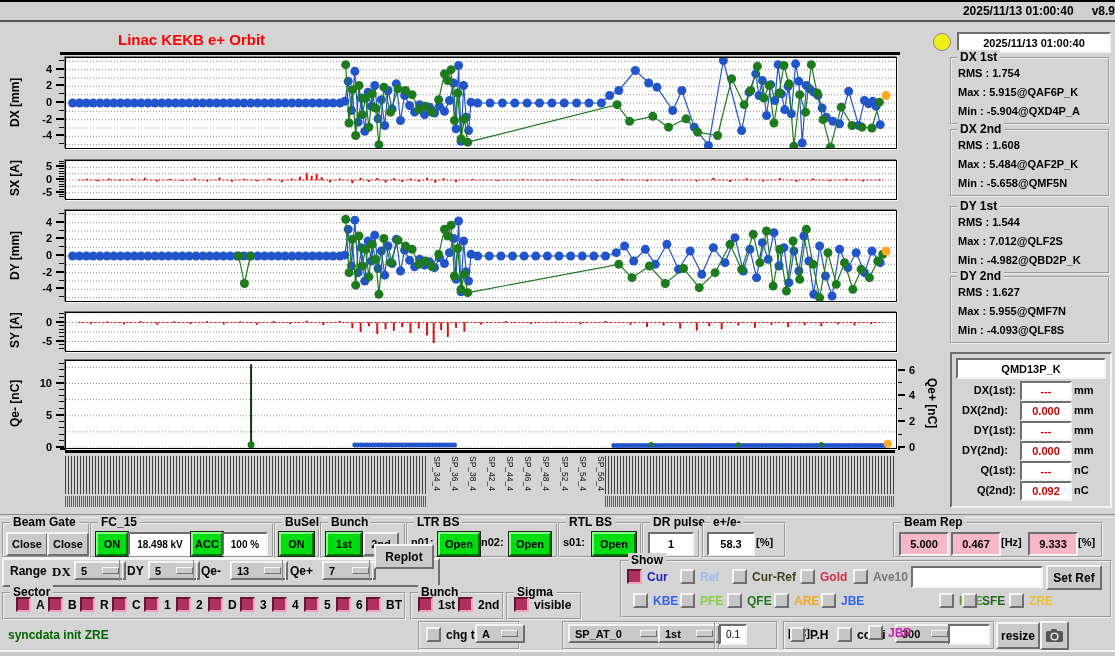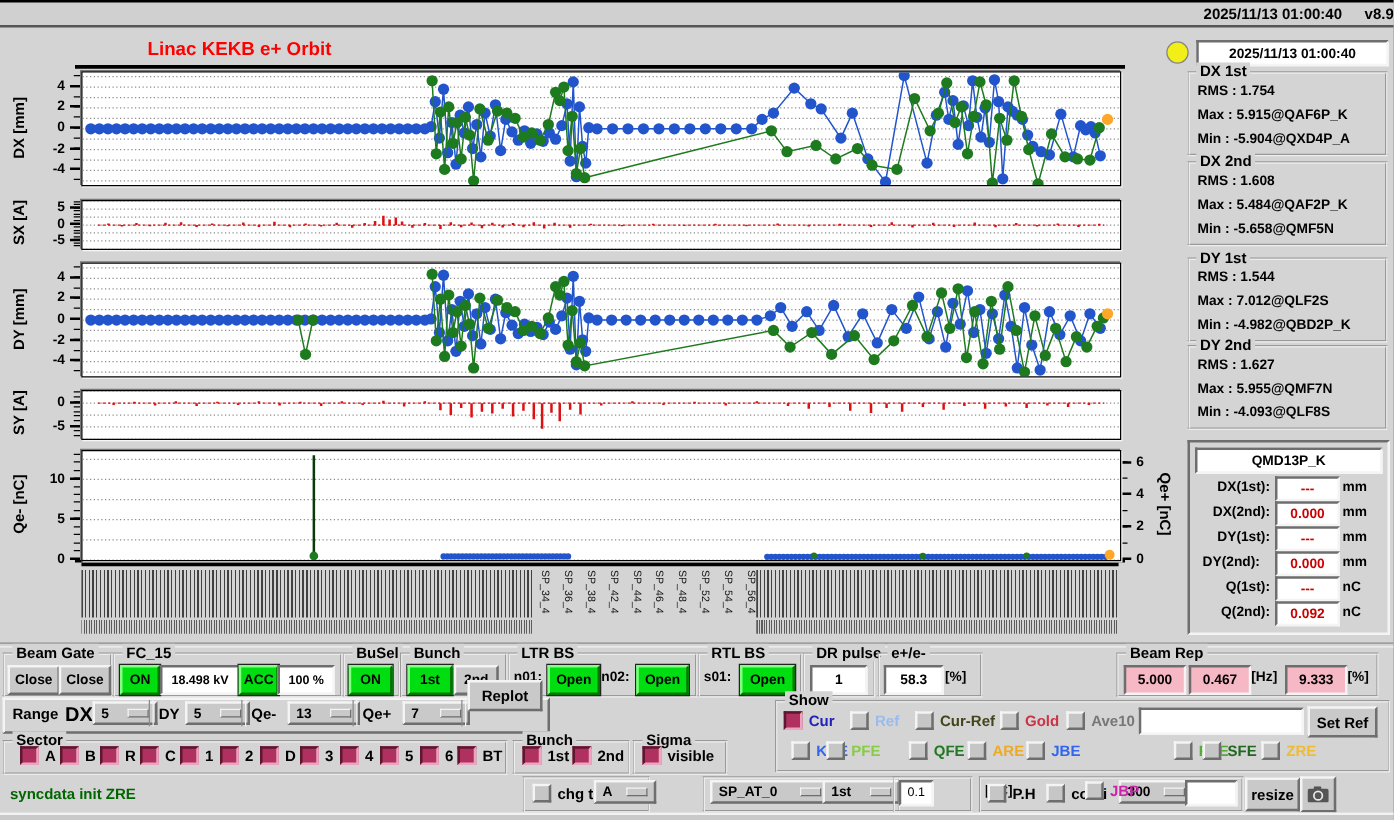"DX(2nd):" div.lbl { text-align: right -> center }
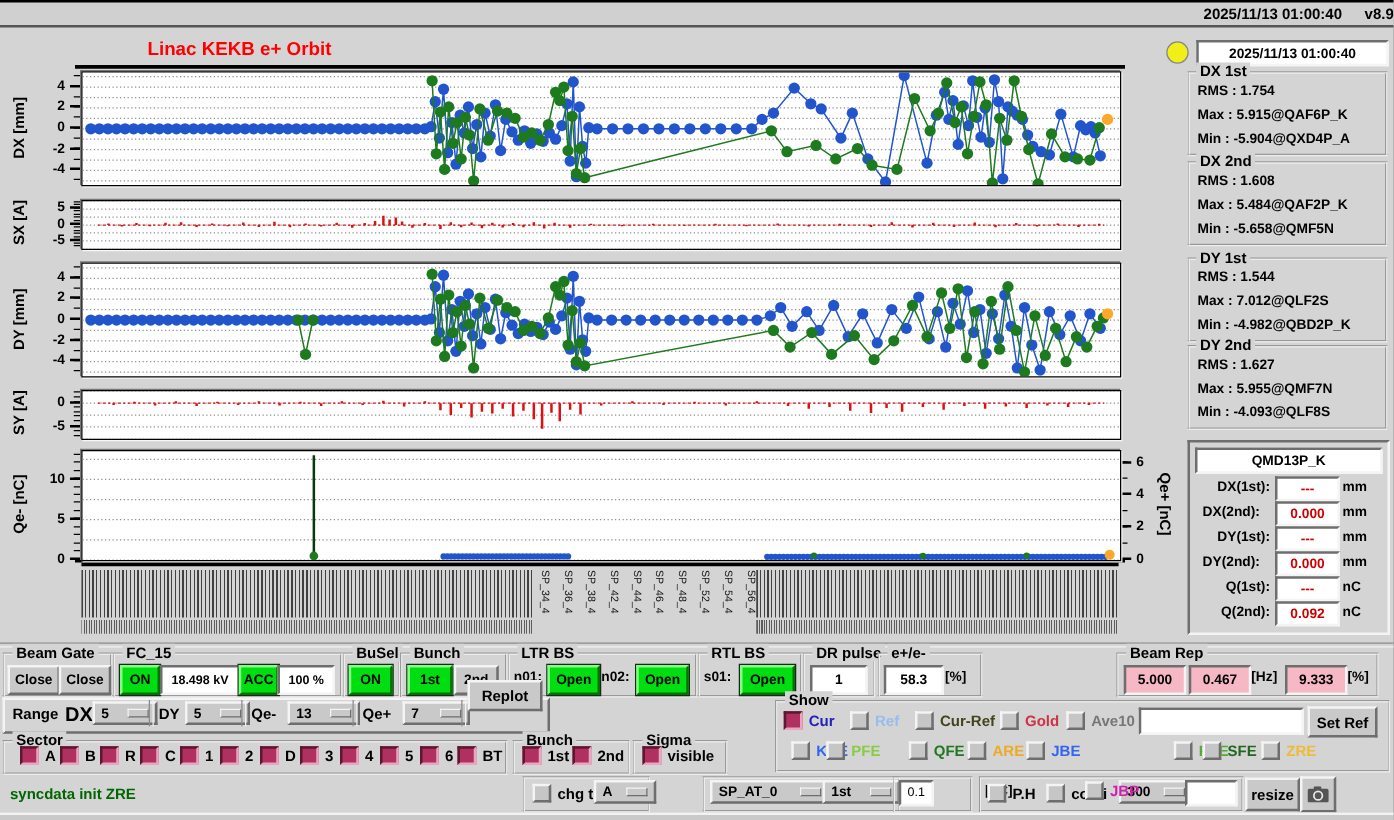"DX" span.lbl { font-family: none -> Liberation Serif, serif; font-size: 16px -> 13px }
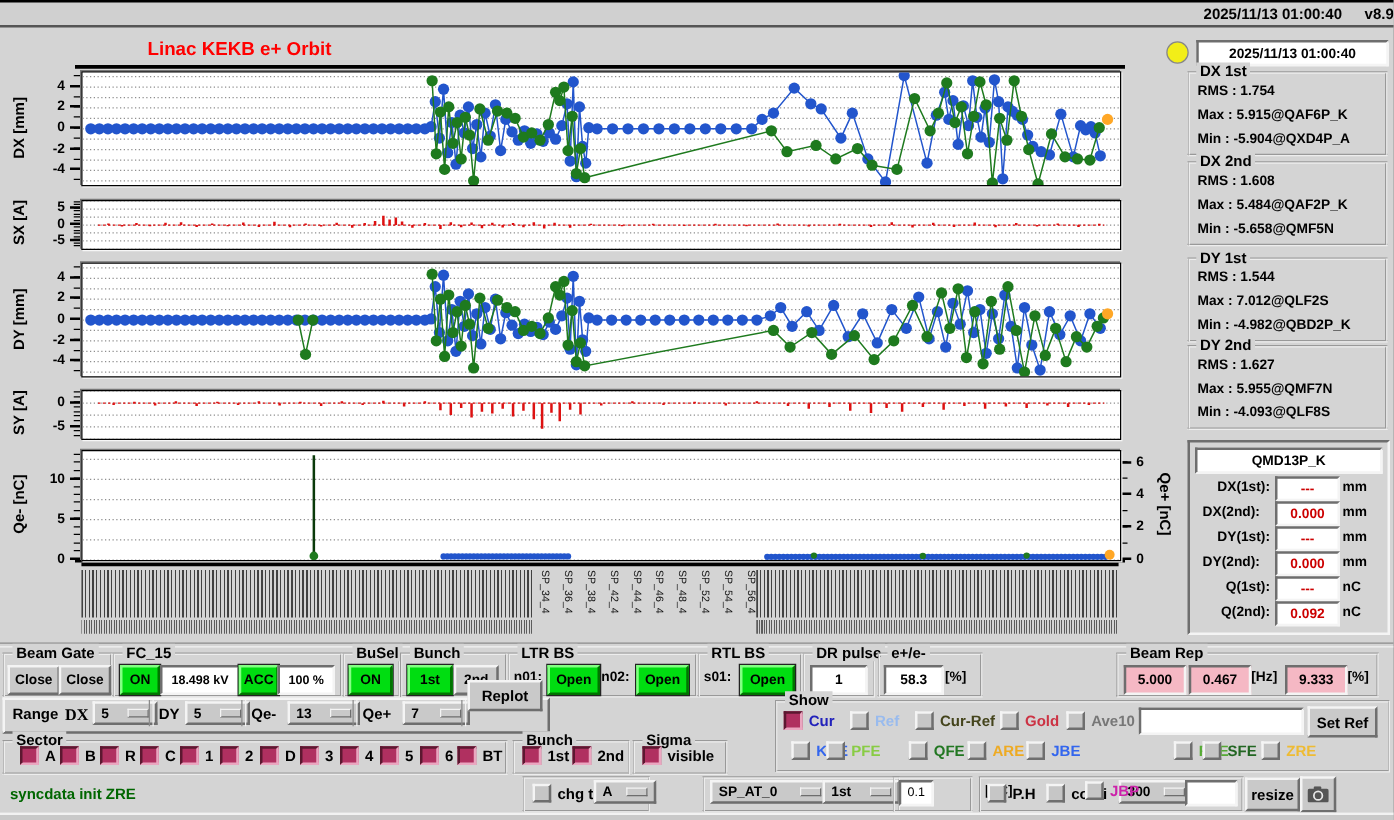"PFE" div.cb { left: 661px -> 680px }
